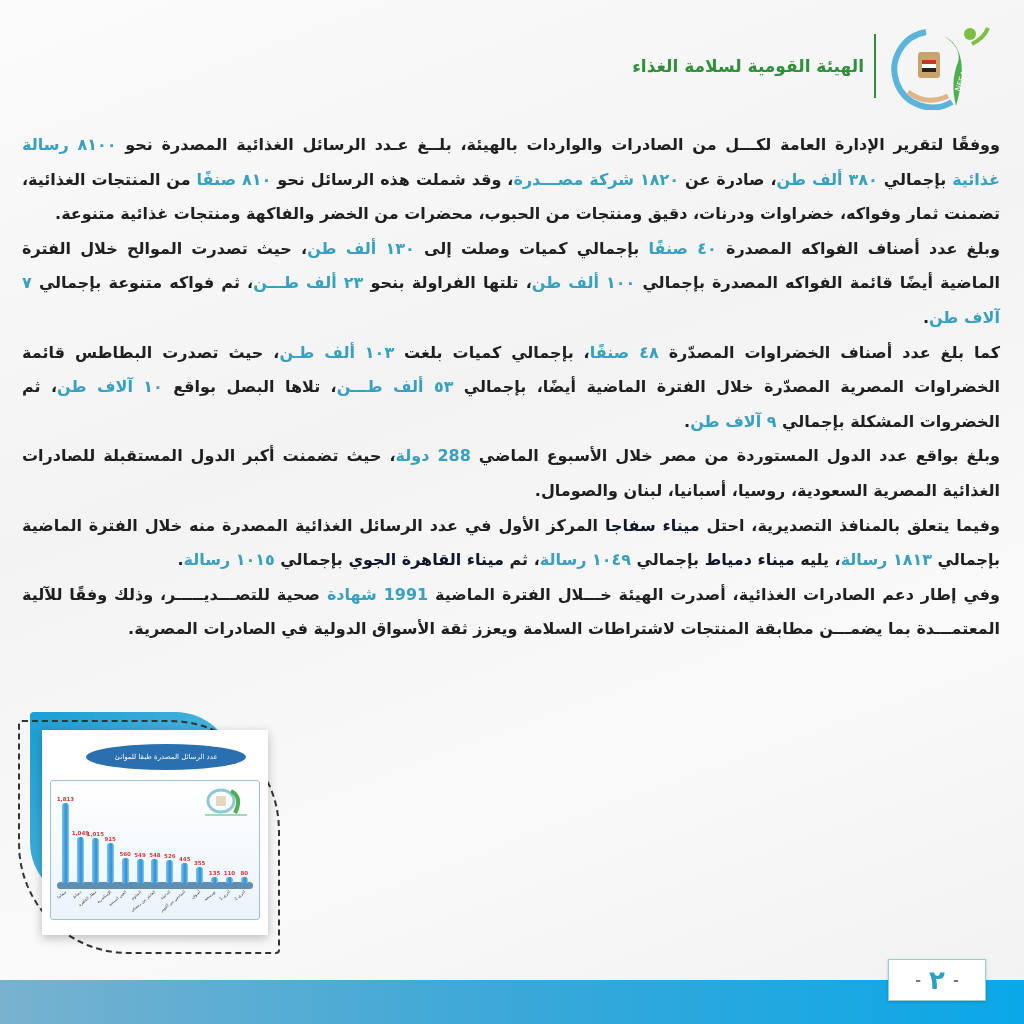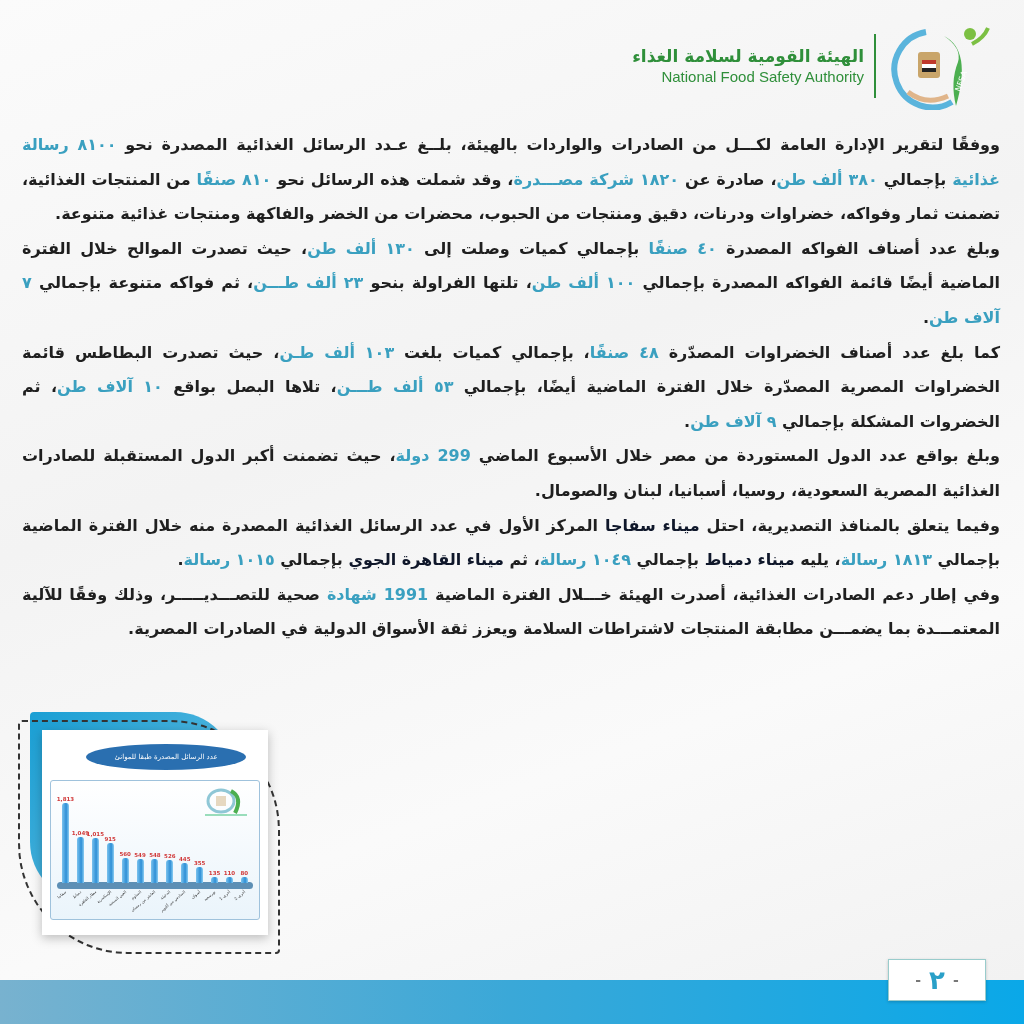"National Food Safety Authority" div.logo-en { html: <div>National Food Safety Authority</div> -> none }
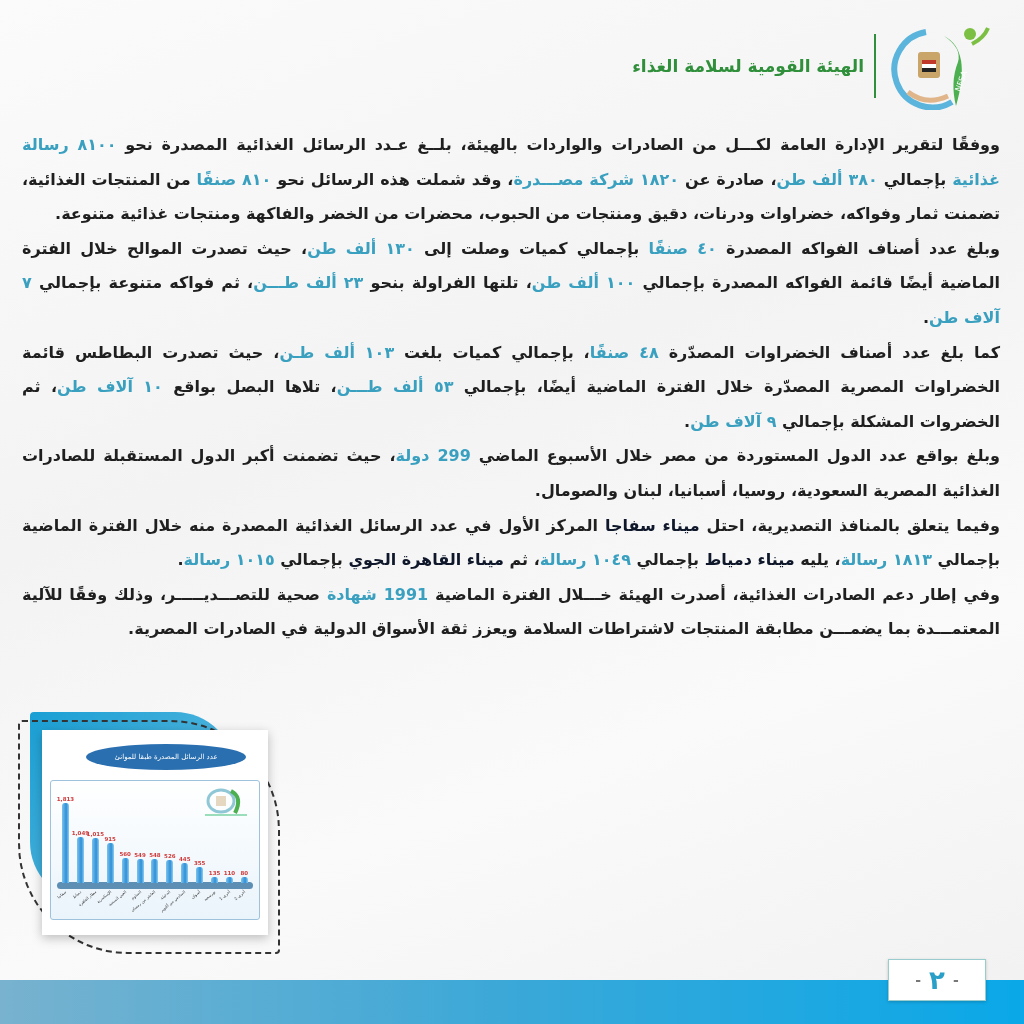"299 دولة" span.hl { text: 299 -> 288 }
